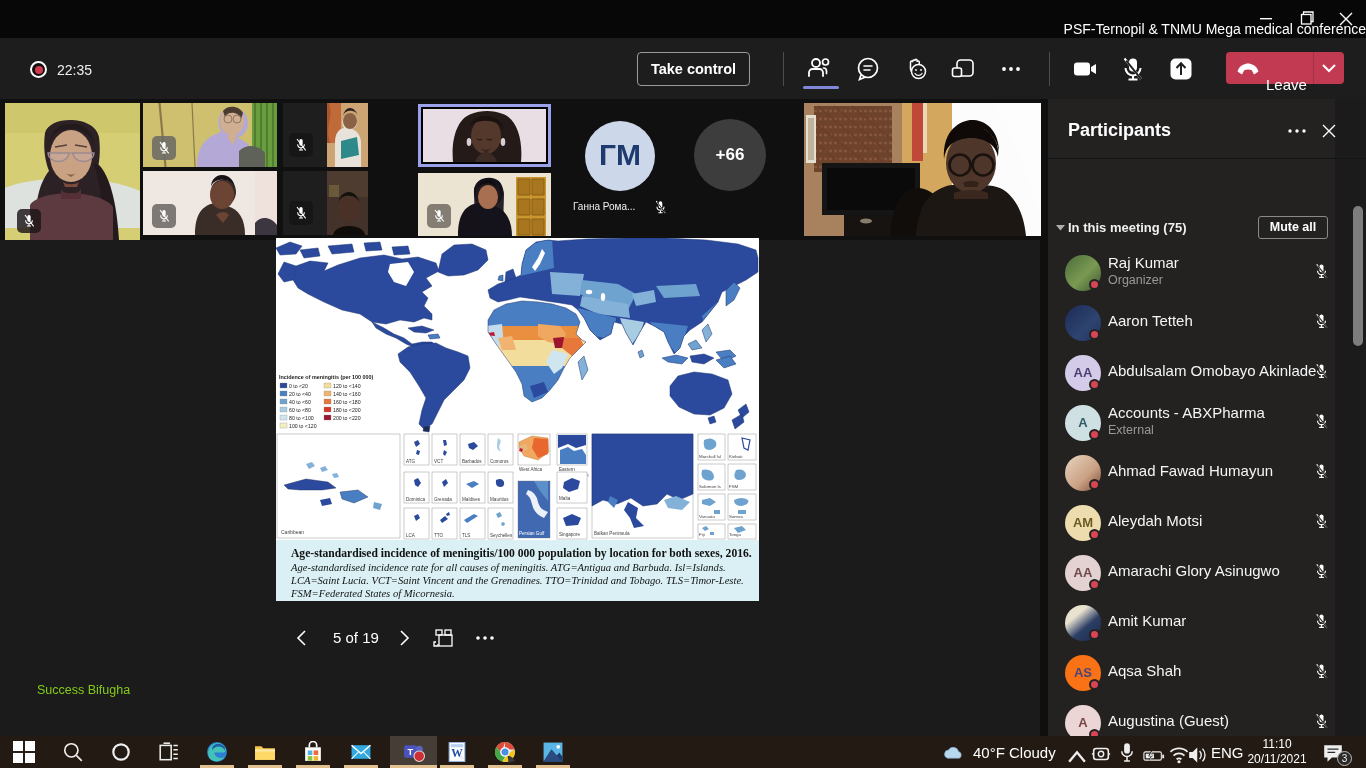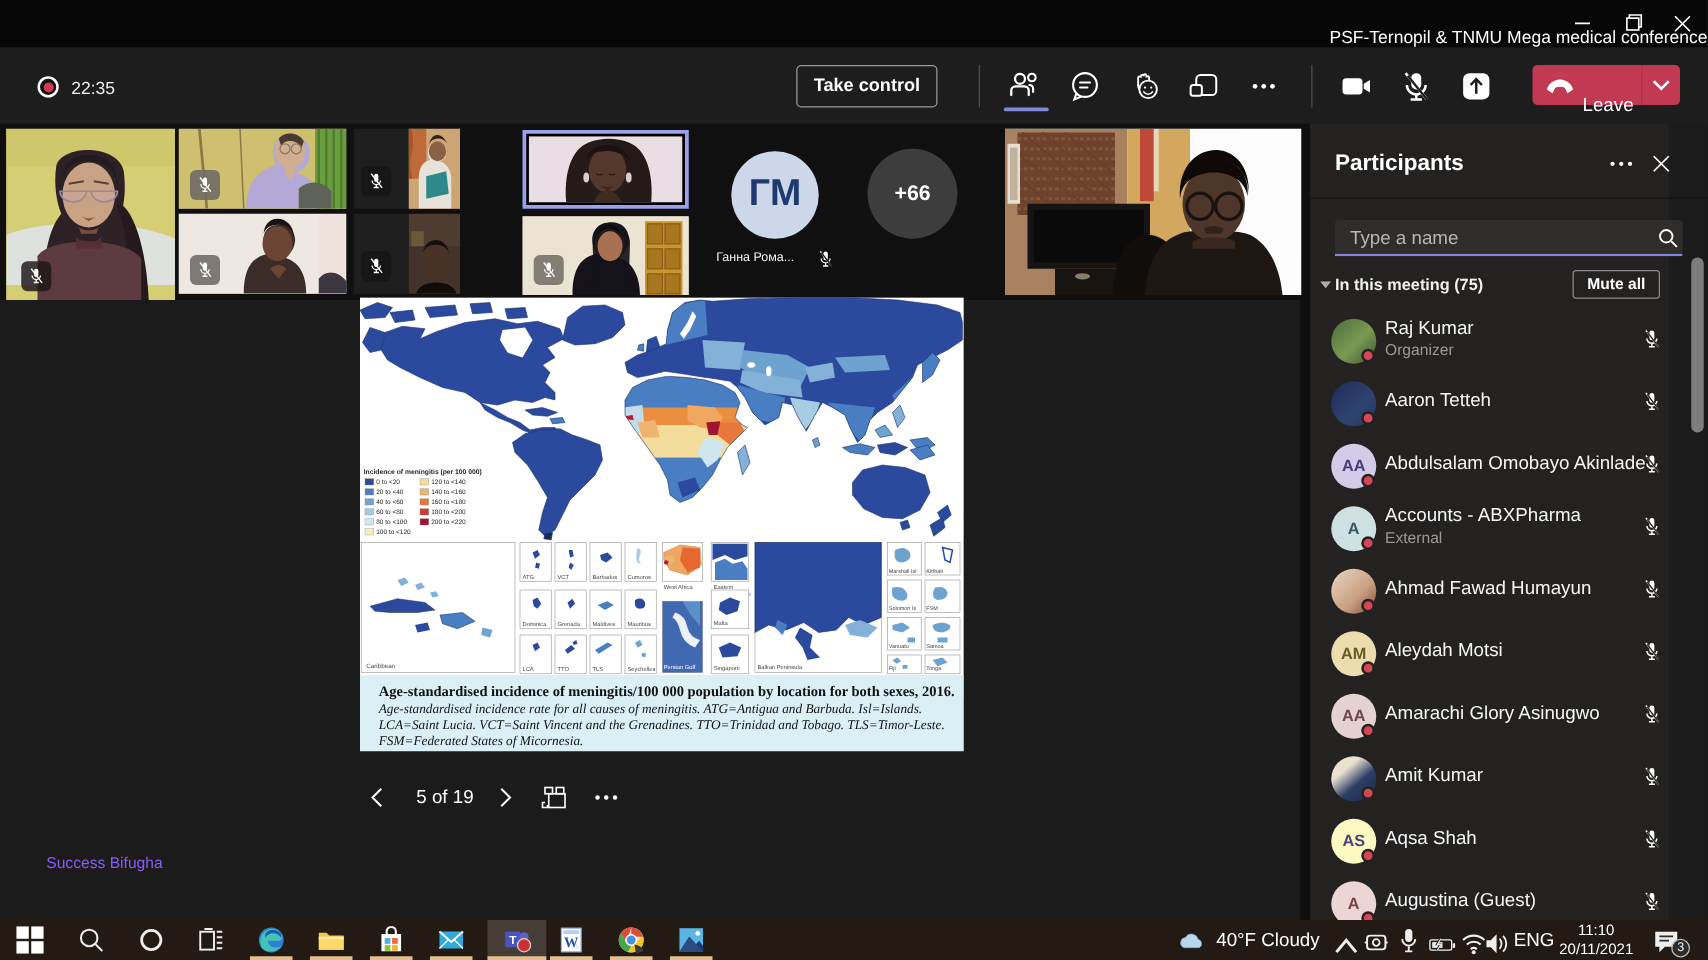"Type a name" div.abs { html: <div> <div>Type a name</div> <svg> <circle></circle> <path></path> </svg> </div> -> none }
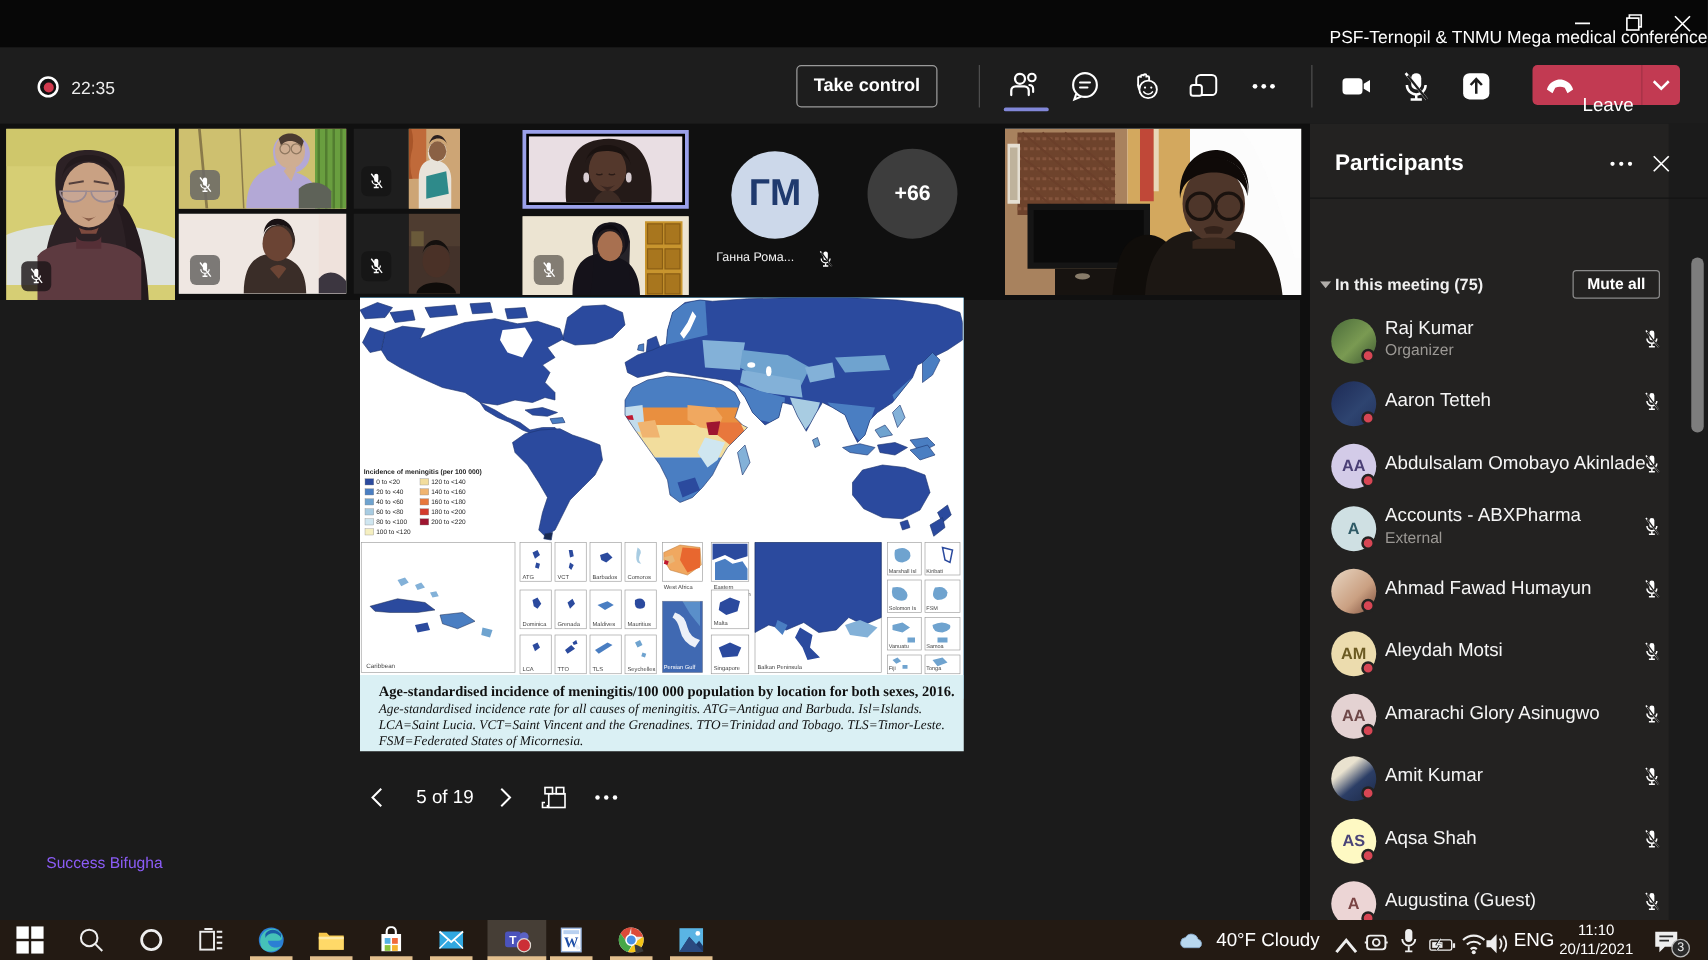"Age-standardised incidence of" #slide { background: #0369a1 -> #fdba74; left: 288px -> 276px }
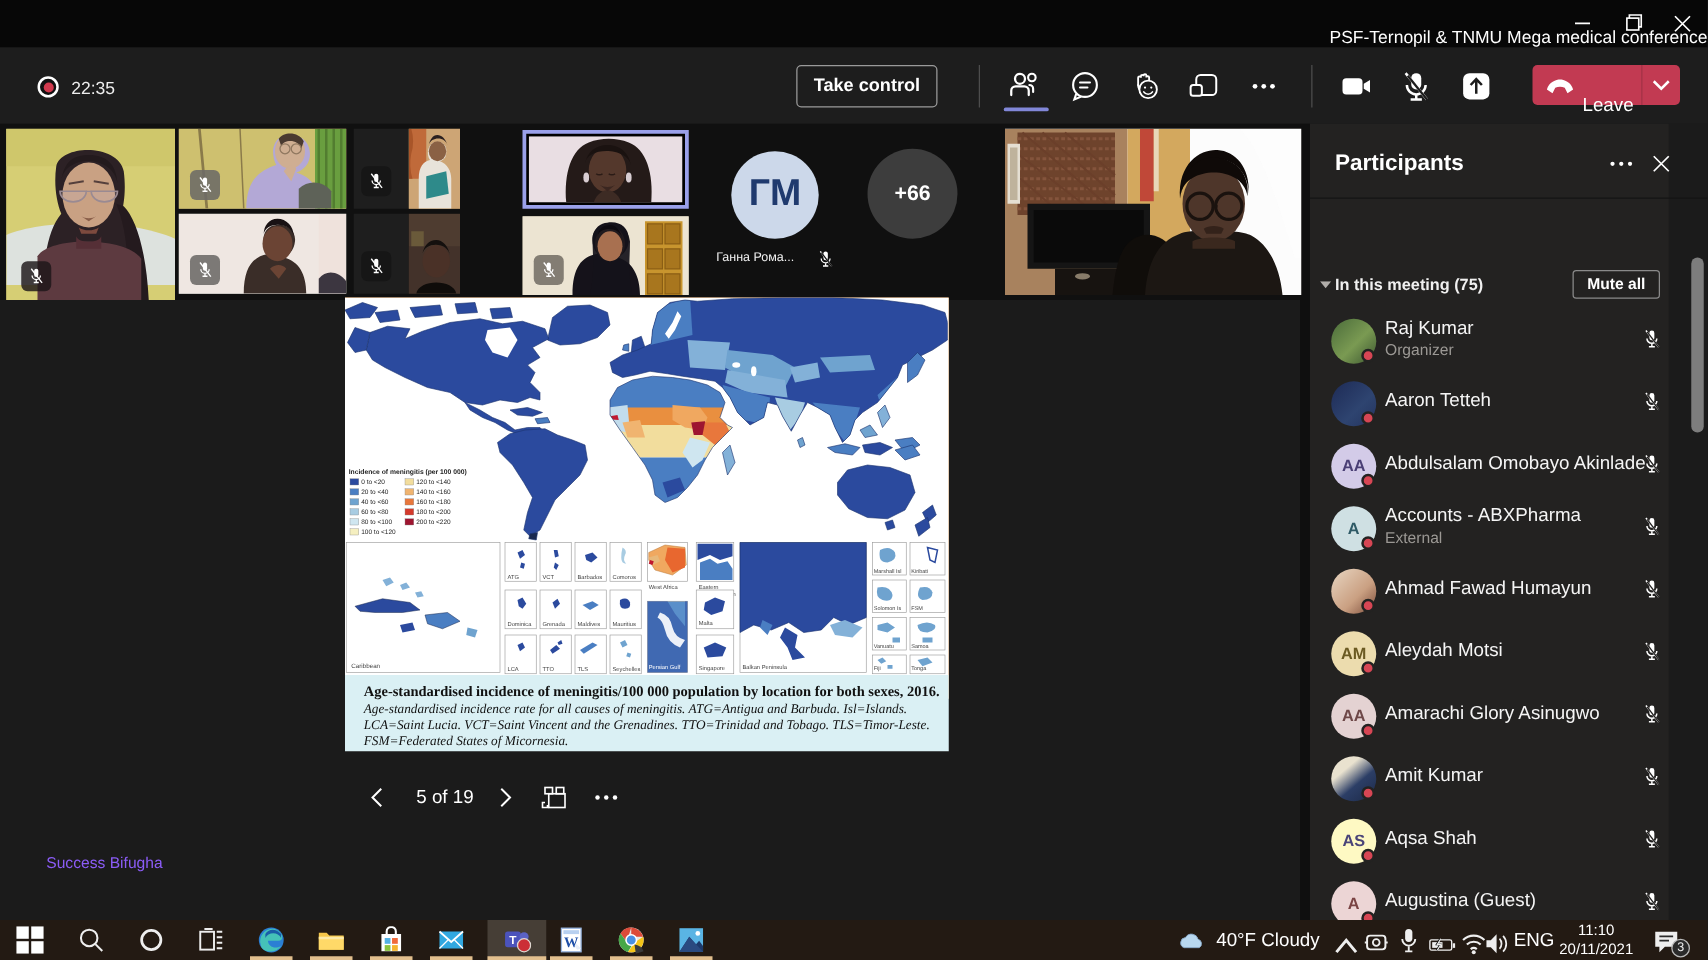"AS" div.pav { background: #fef9c3 -> #f97316 }
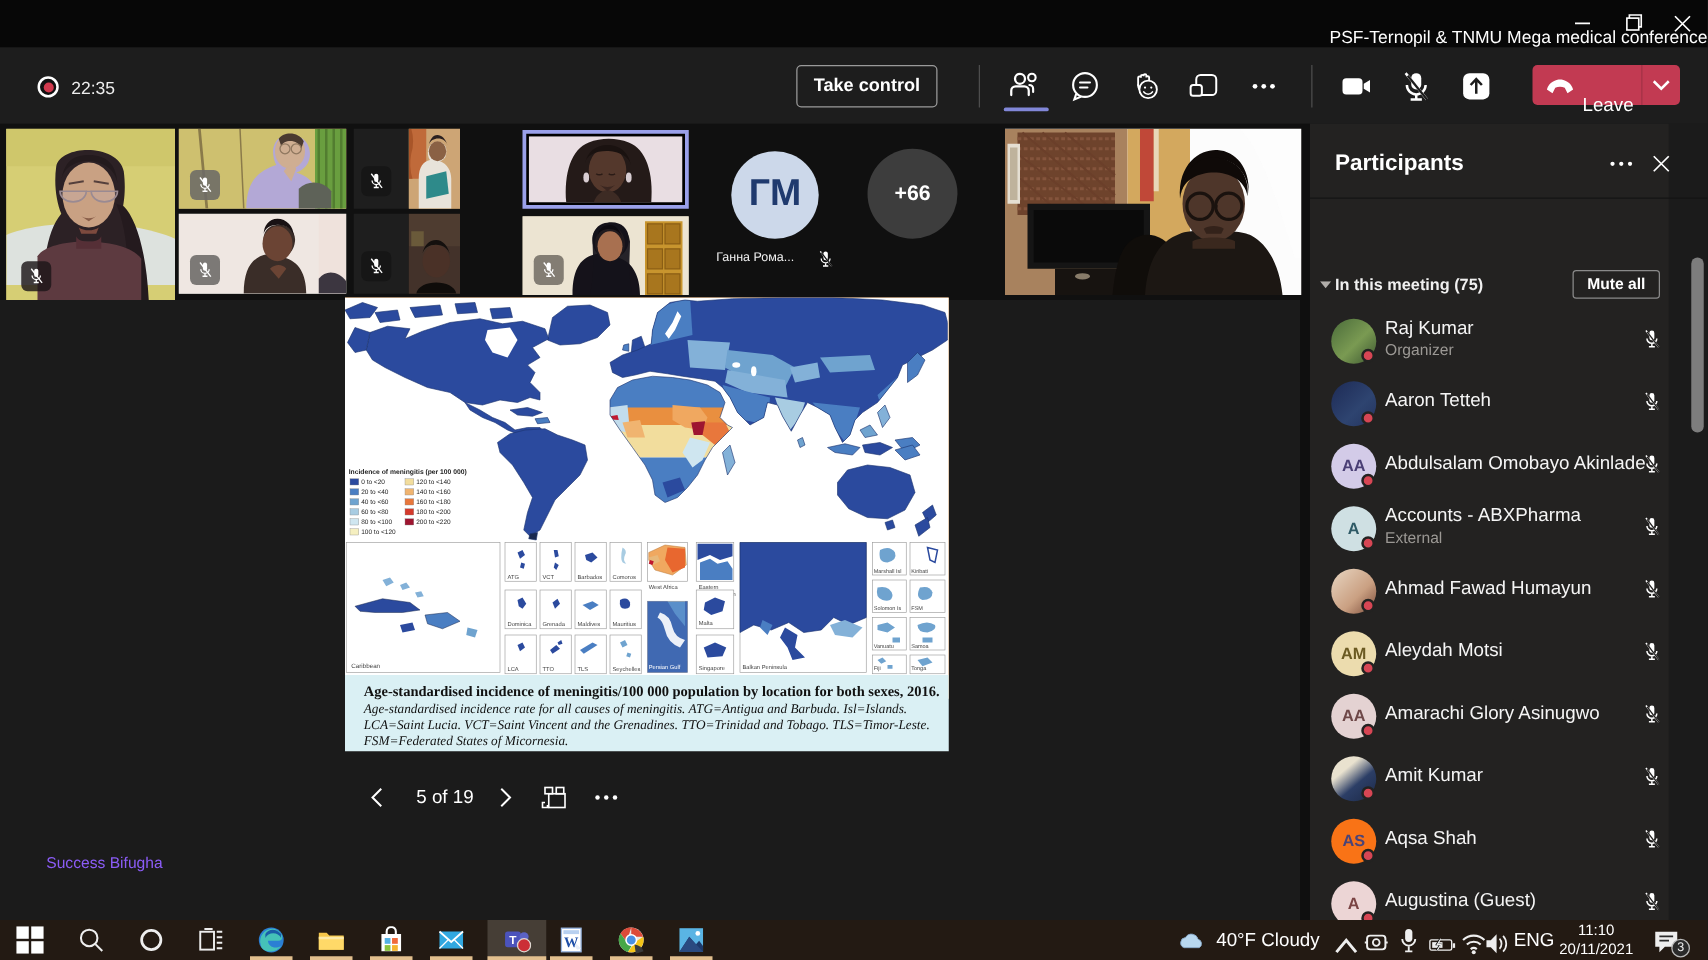"Success Bifugha" div.abs { color: #8b5cf6 -> #84cc16 }
